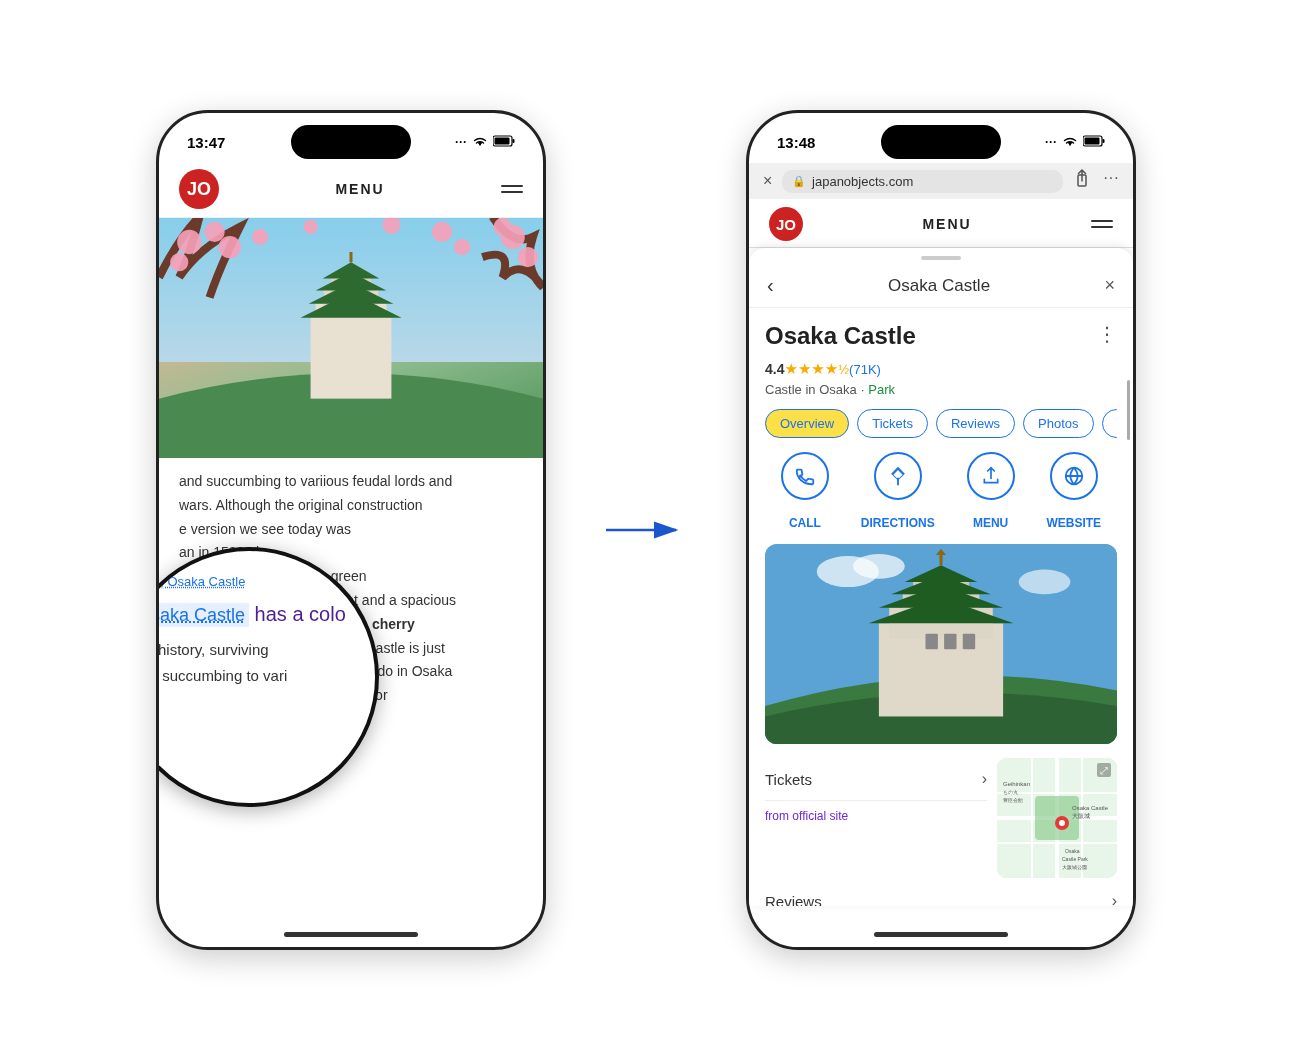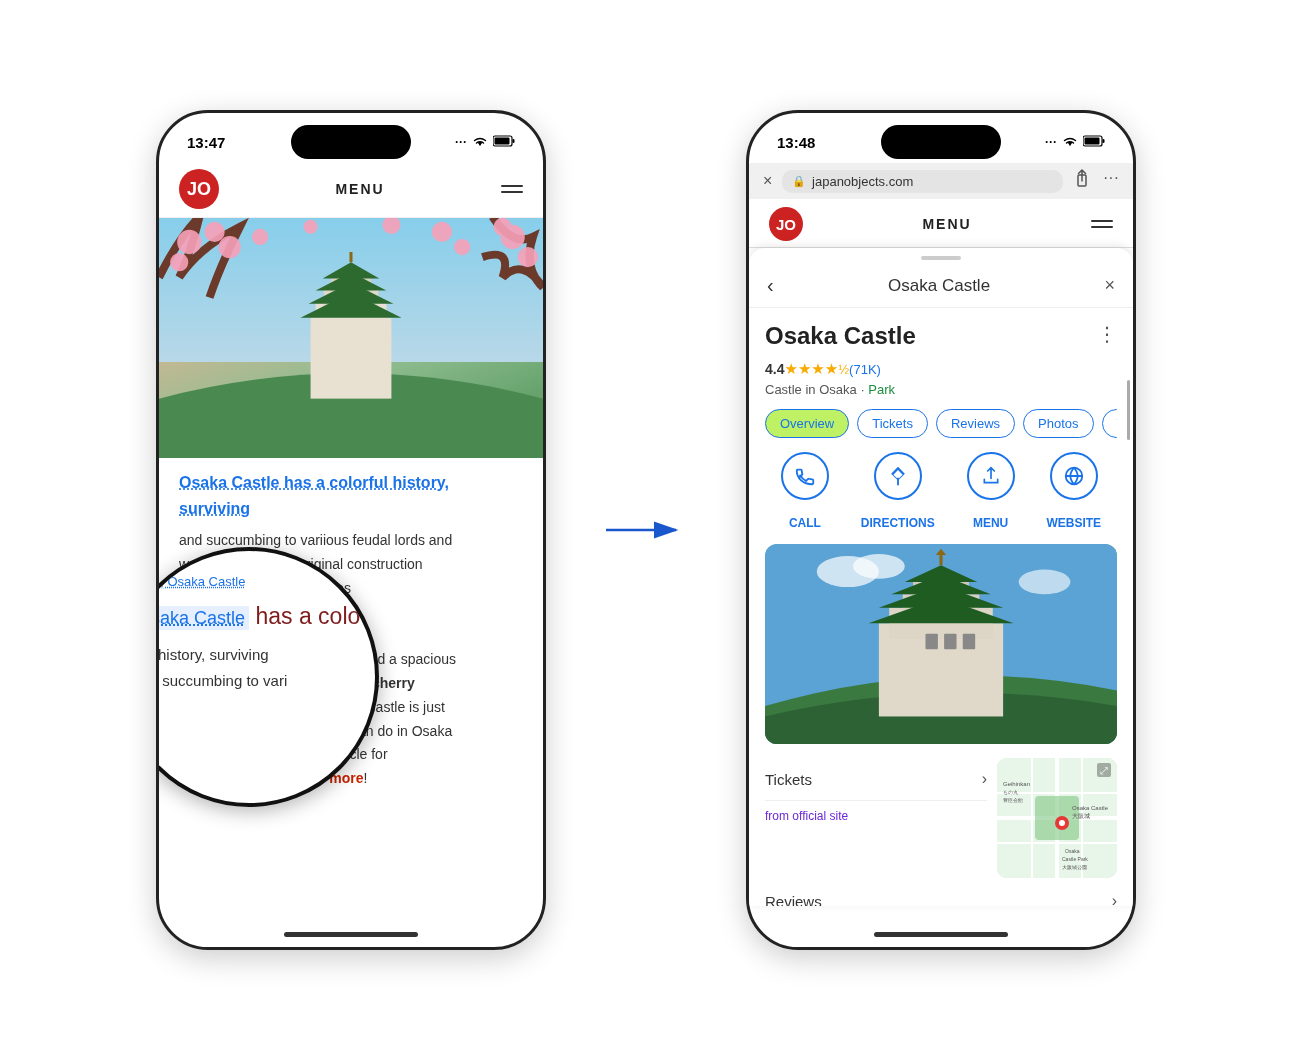"Overview" .place-tab.active { background: #bef264 -> #fde047 }
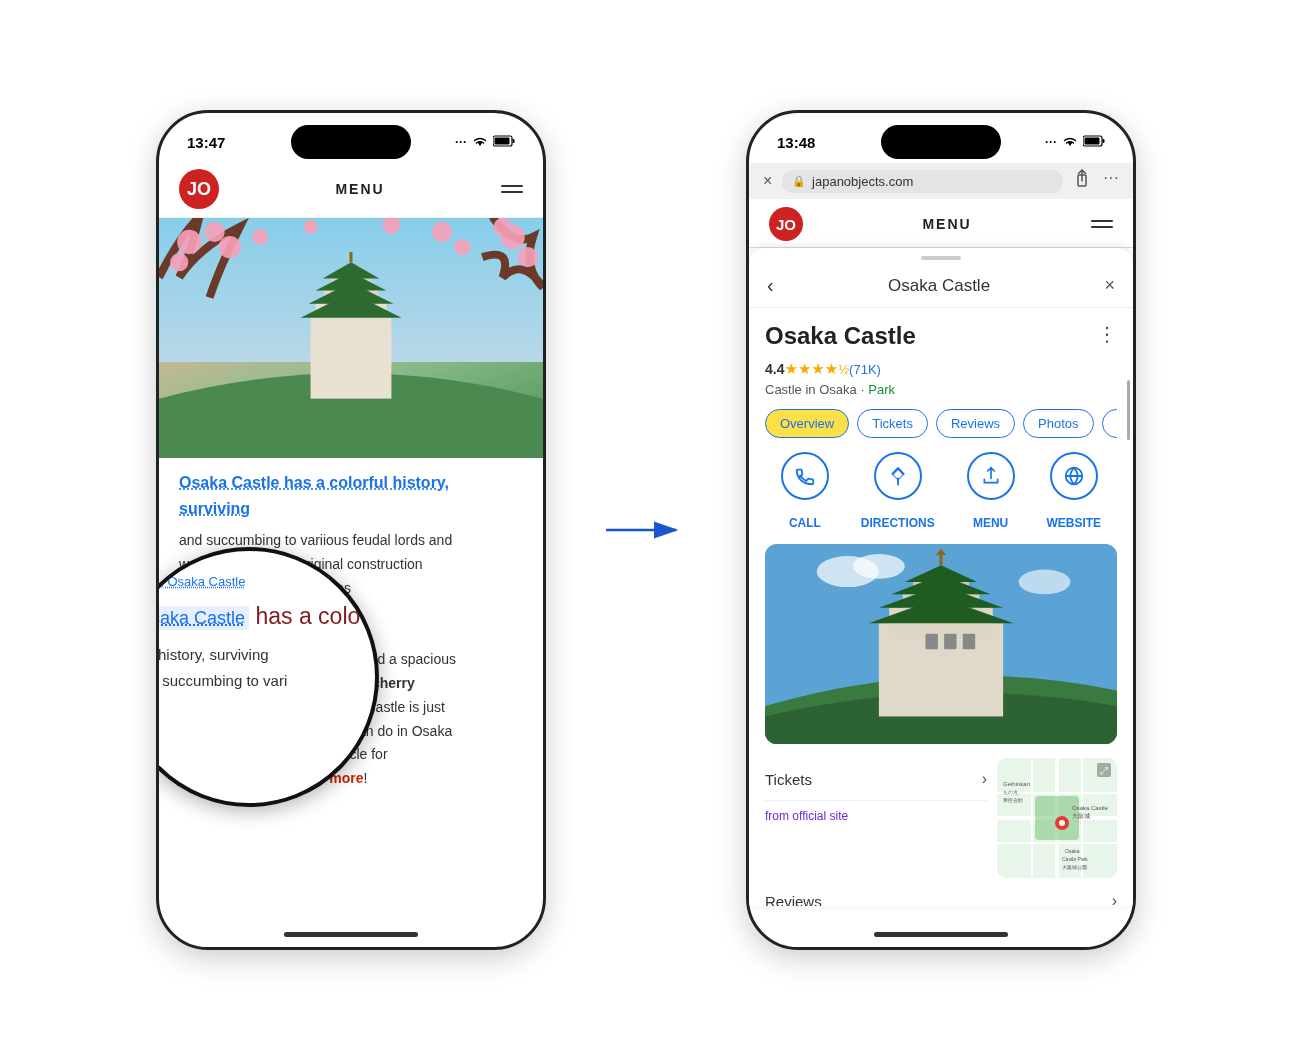"Osaka Castle has a colorful" div.article-title { html: <div> <span>Osaka Castle has a colo</span><span>rful history, surviving</span> </div> -> none }
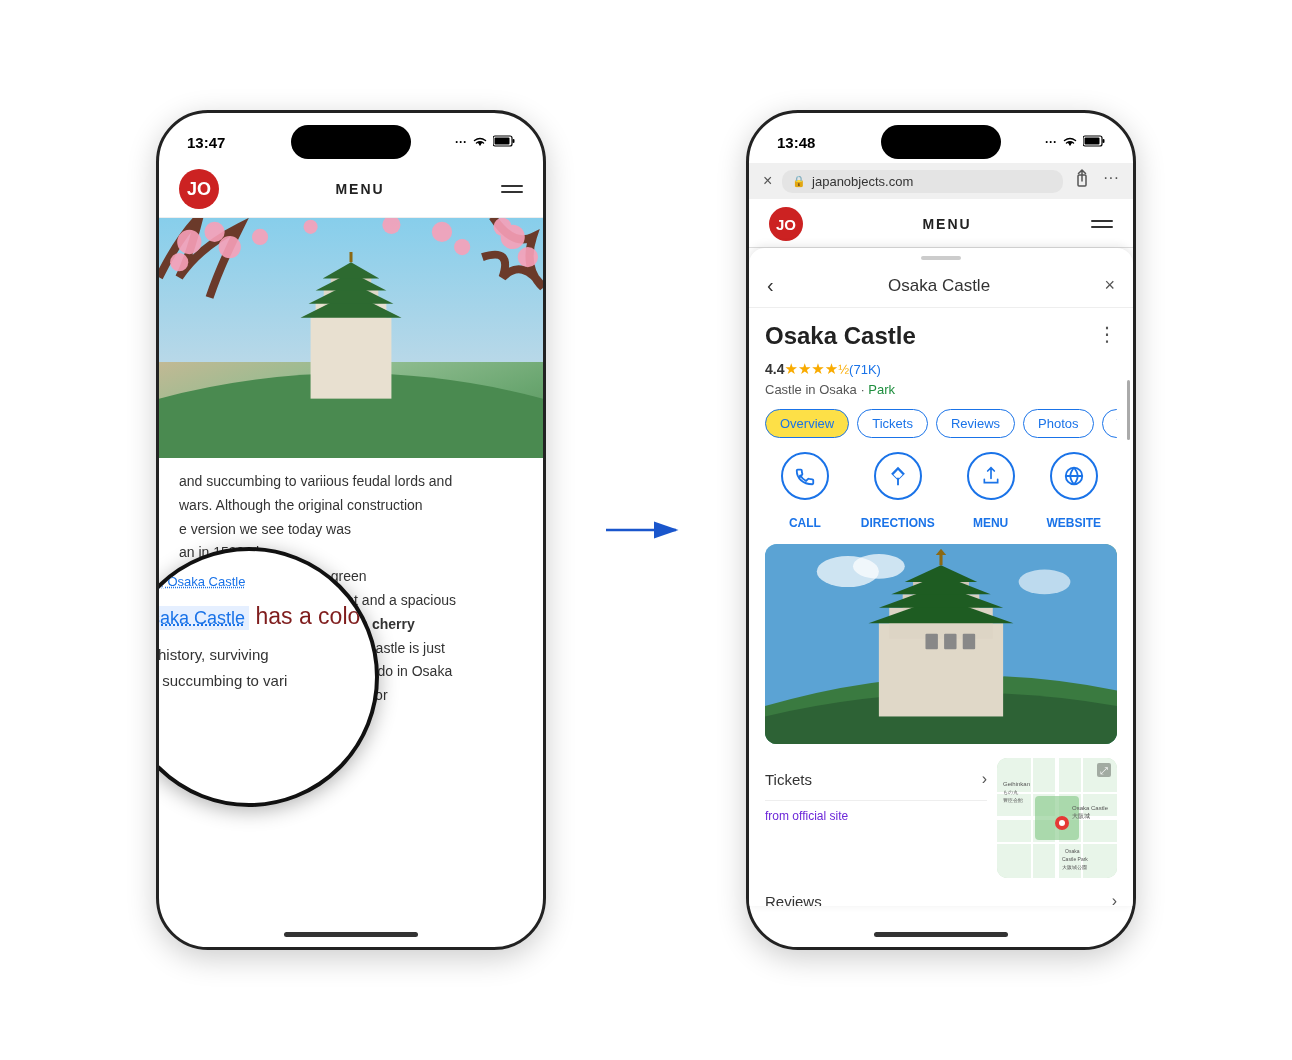"has a colo" span { color: #7f1d1d -> #4c1d95; font-size: 23px -> 20px }
